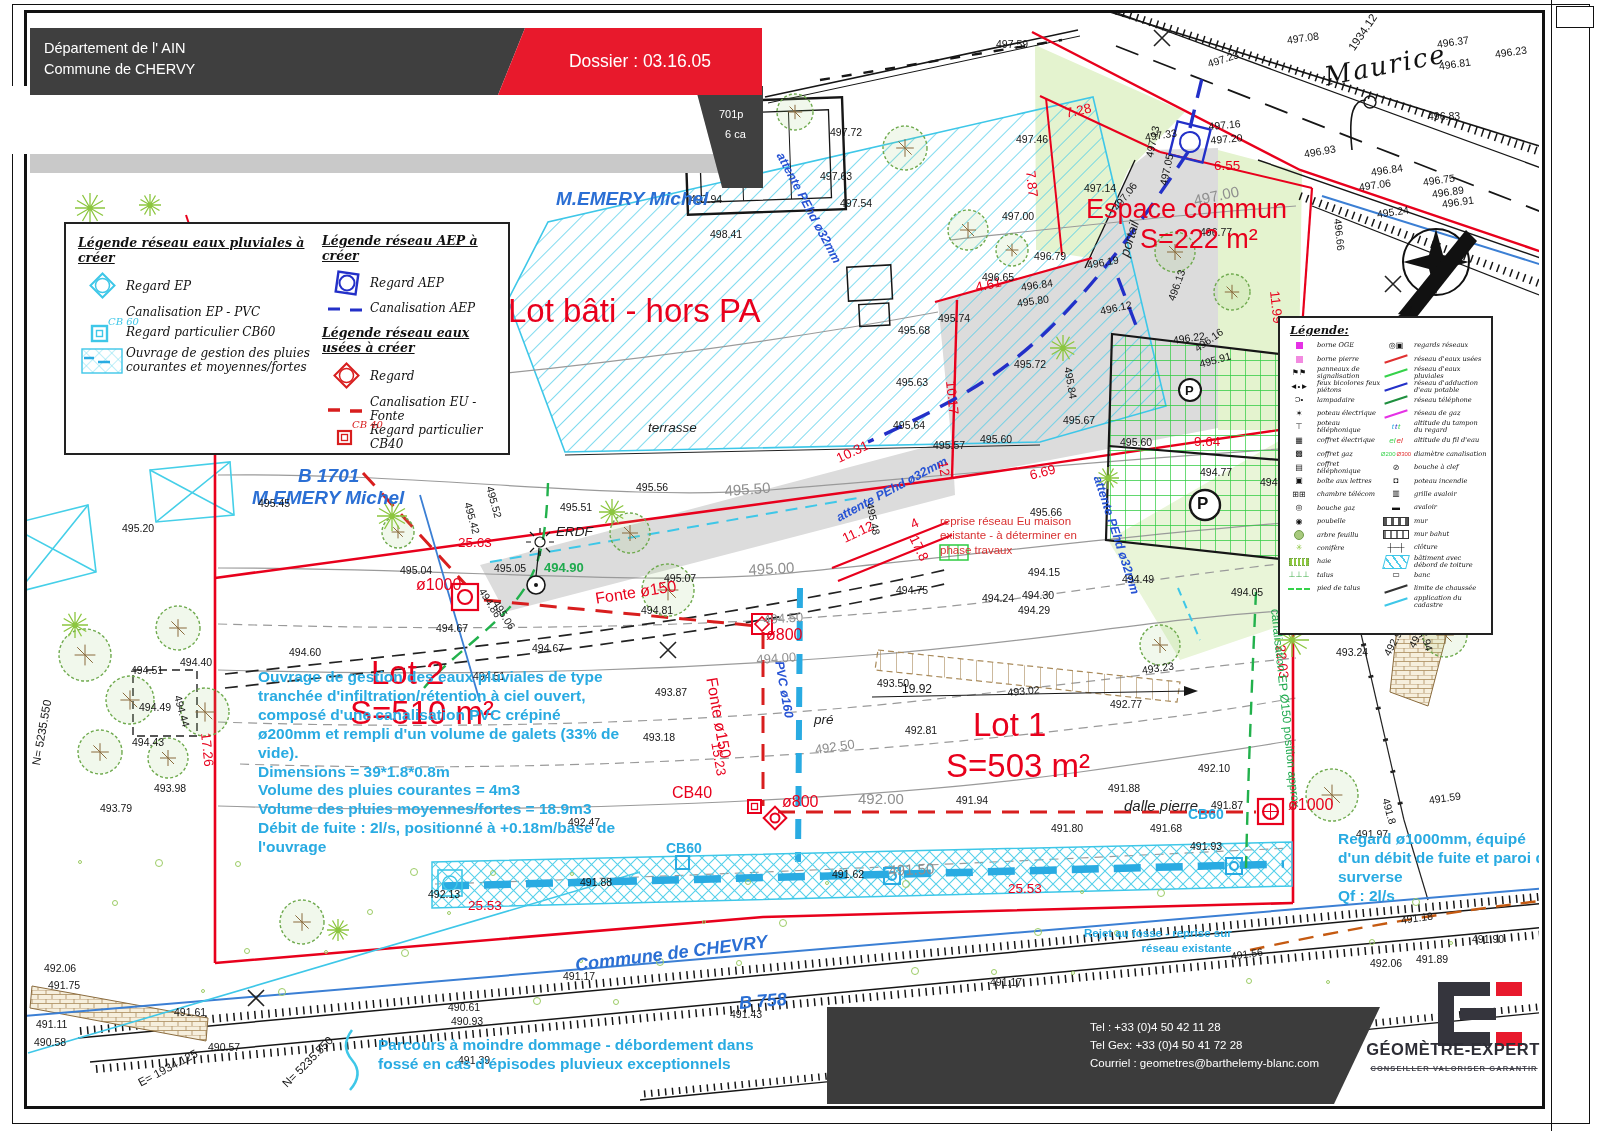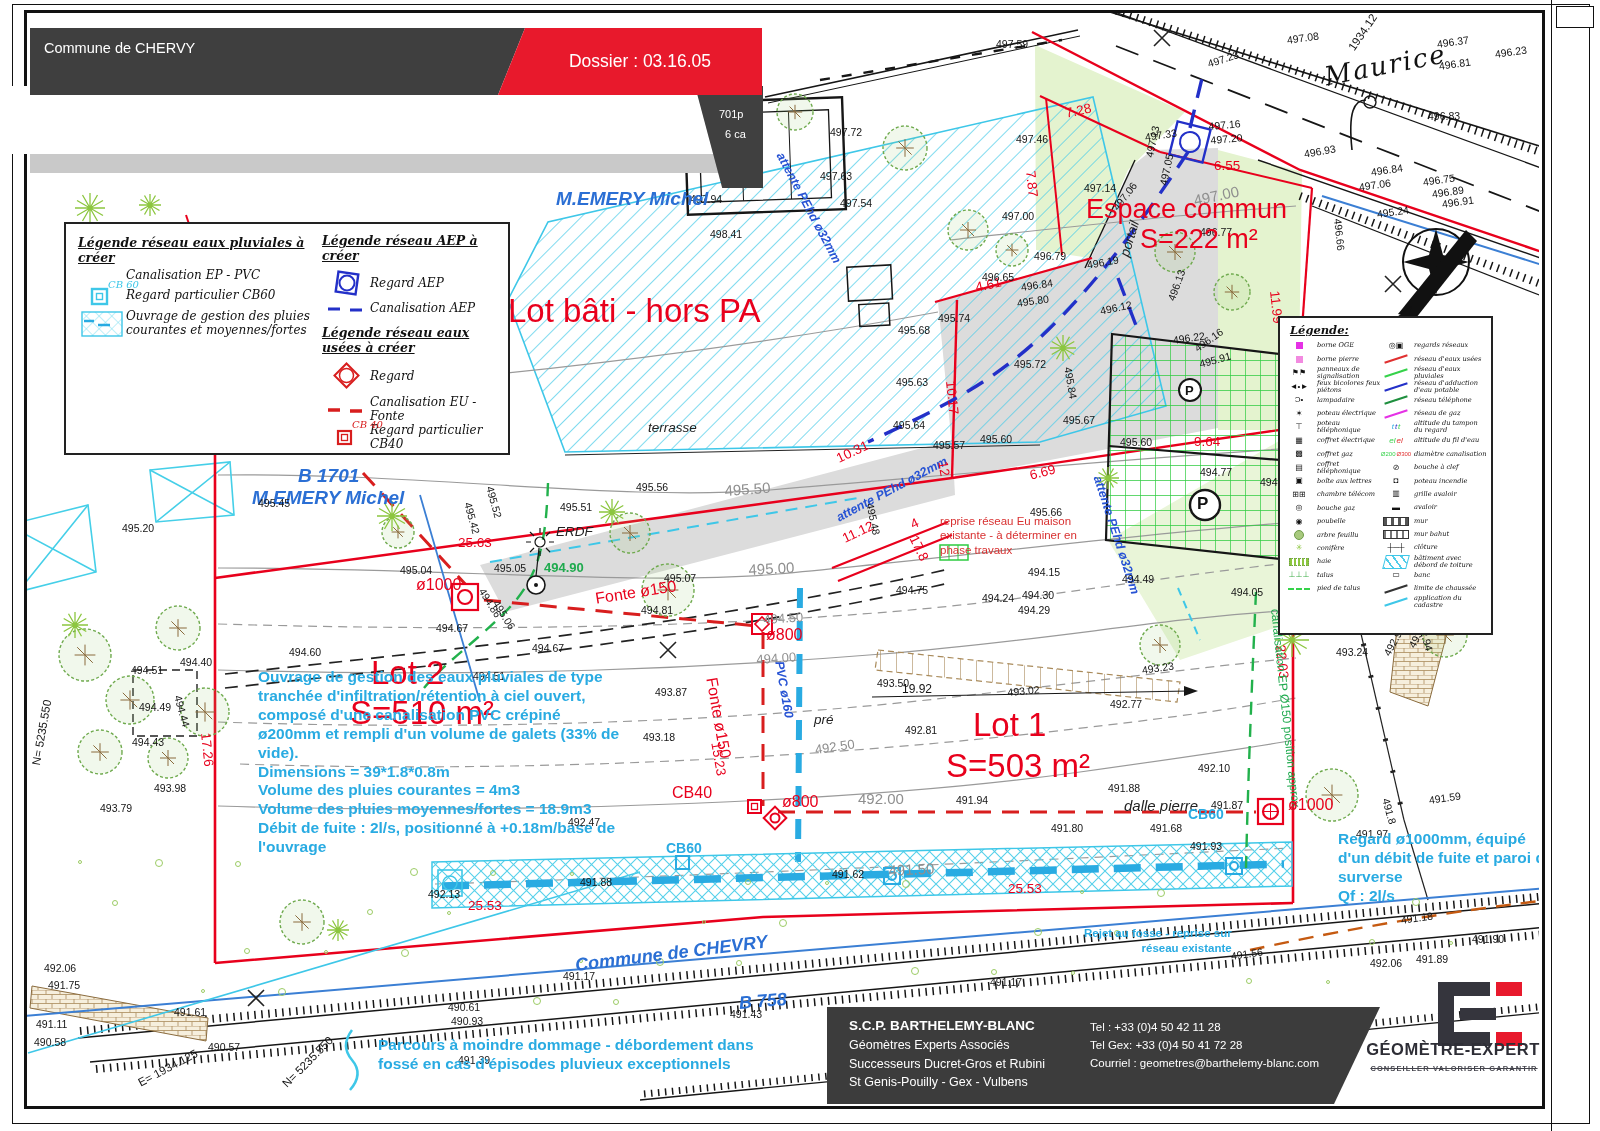"Département de l' AIN" div { html: none -> <div>Département de l' AIN</div> }
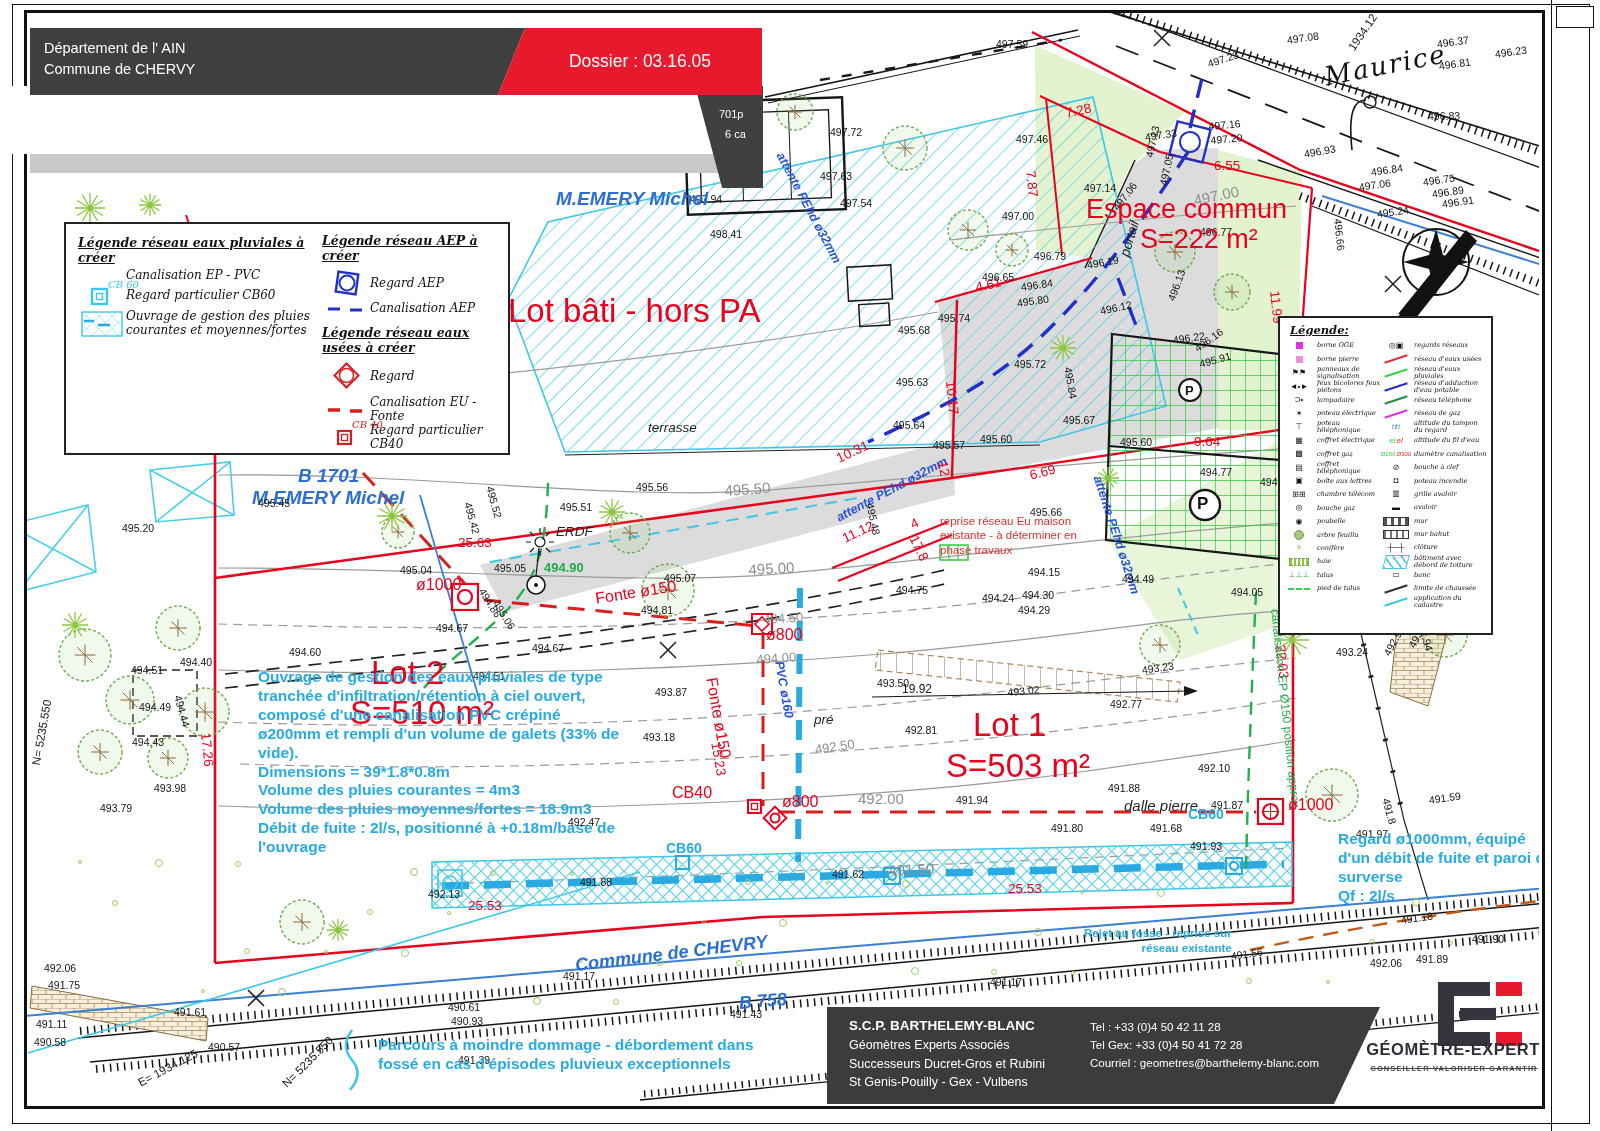"Regard EP" div.lg1-row { html: none -> <div> <span> <svg> <g> <rect></rect> <circle></circle> </g> </svg> </span> <span>Regard EP</span> </div> }
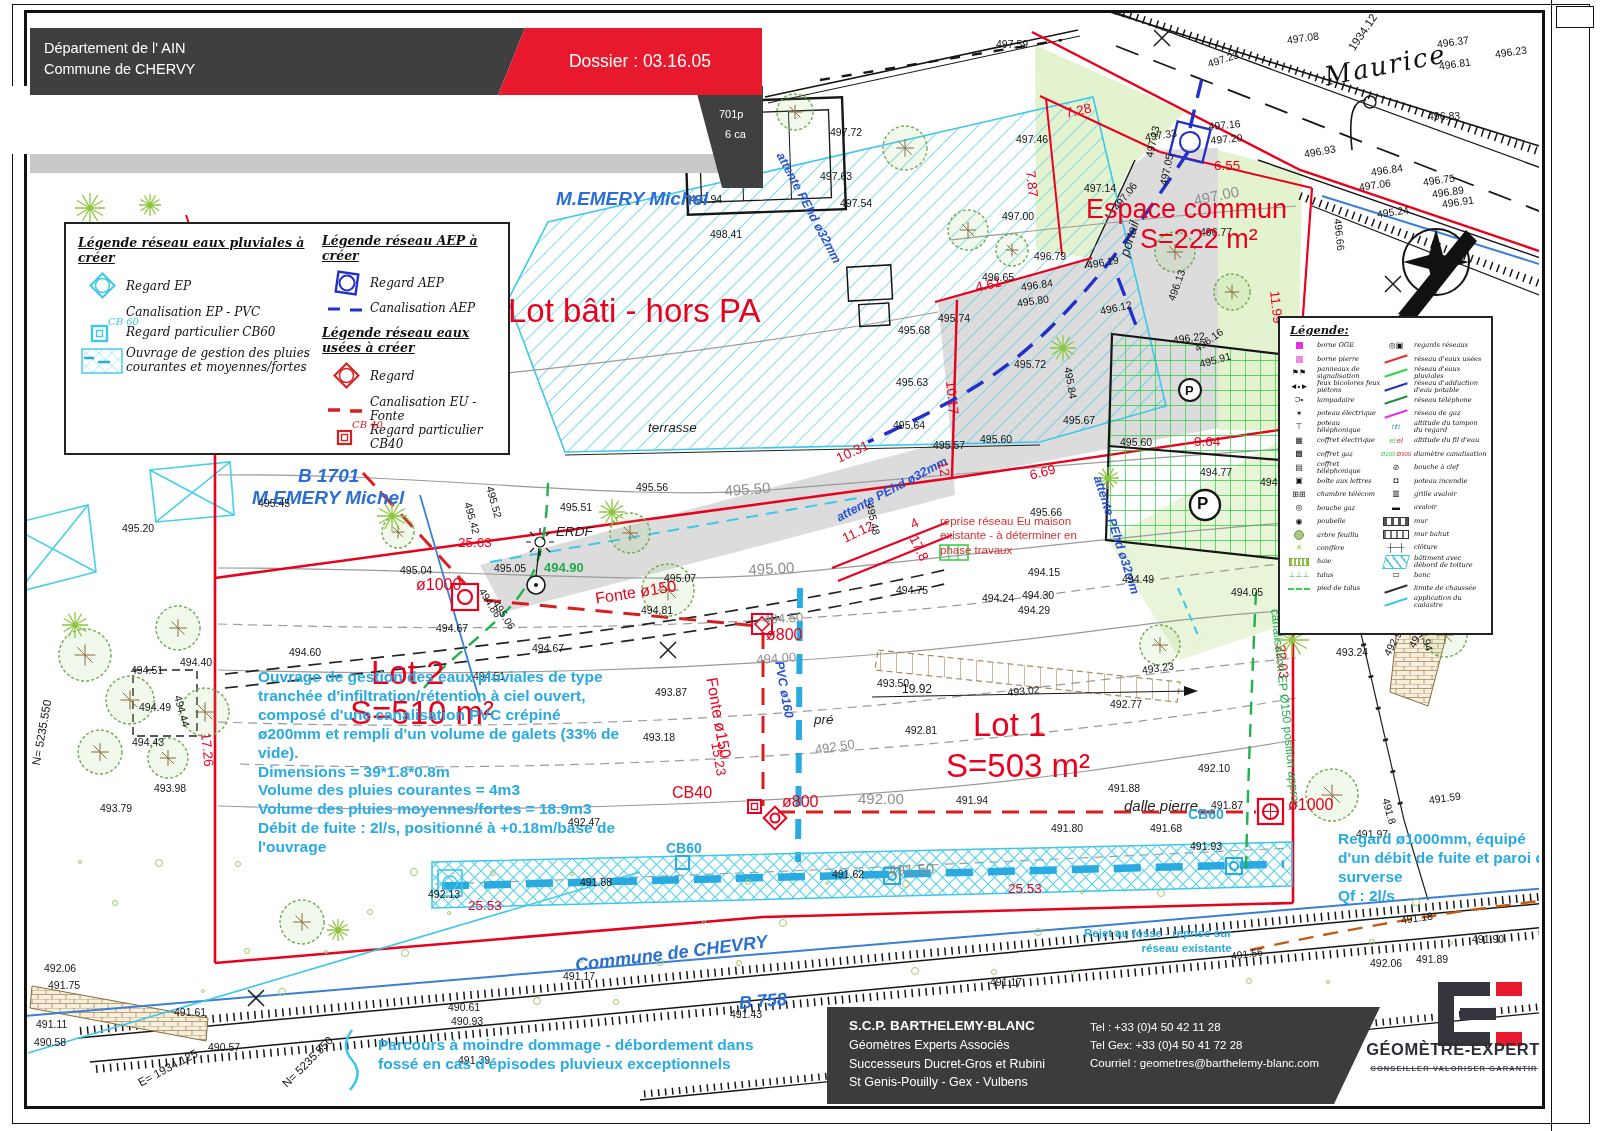"S.C.P. BARTHELEMY-BLANC" div.ft-col1 { html: <div> <div>S.C.P. BARTHELEMY-BLANC</div> <div>Géomètres Experts Associés</div> <div>Successeurs Ducret-Gros et Rubini</div> <div>St Genis-Pouilly - Gex - Vulbens</div> </div> -> none }
